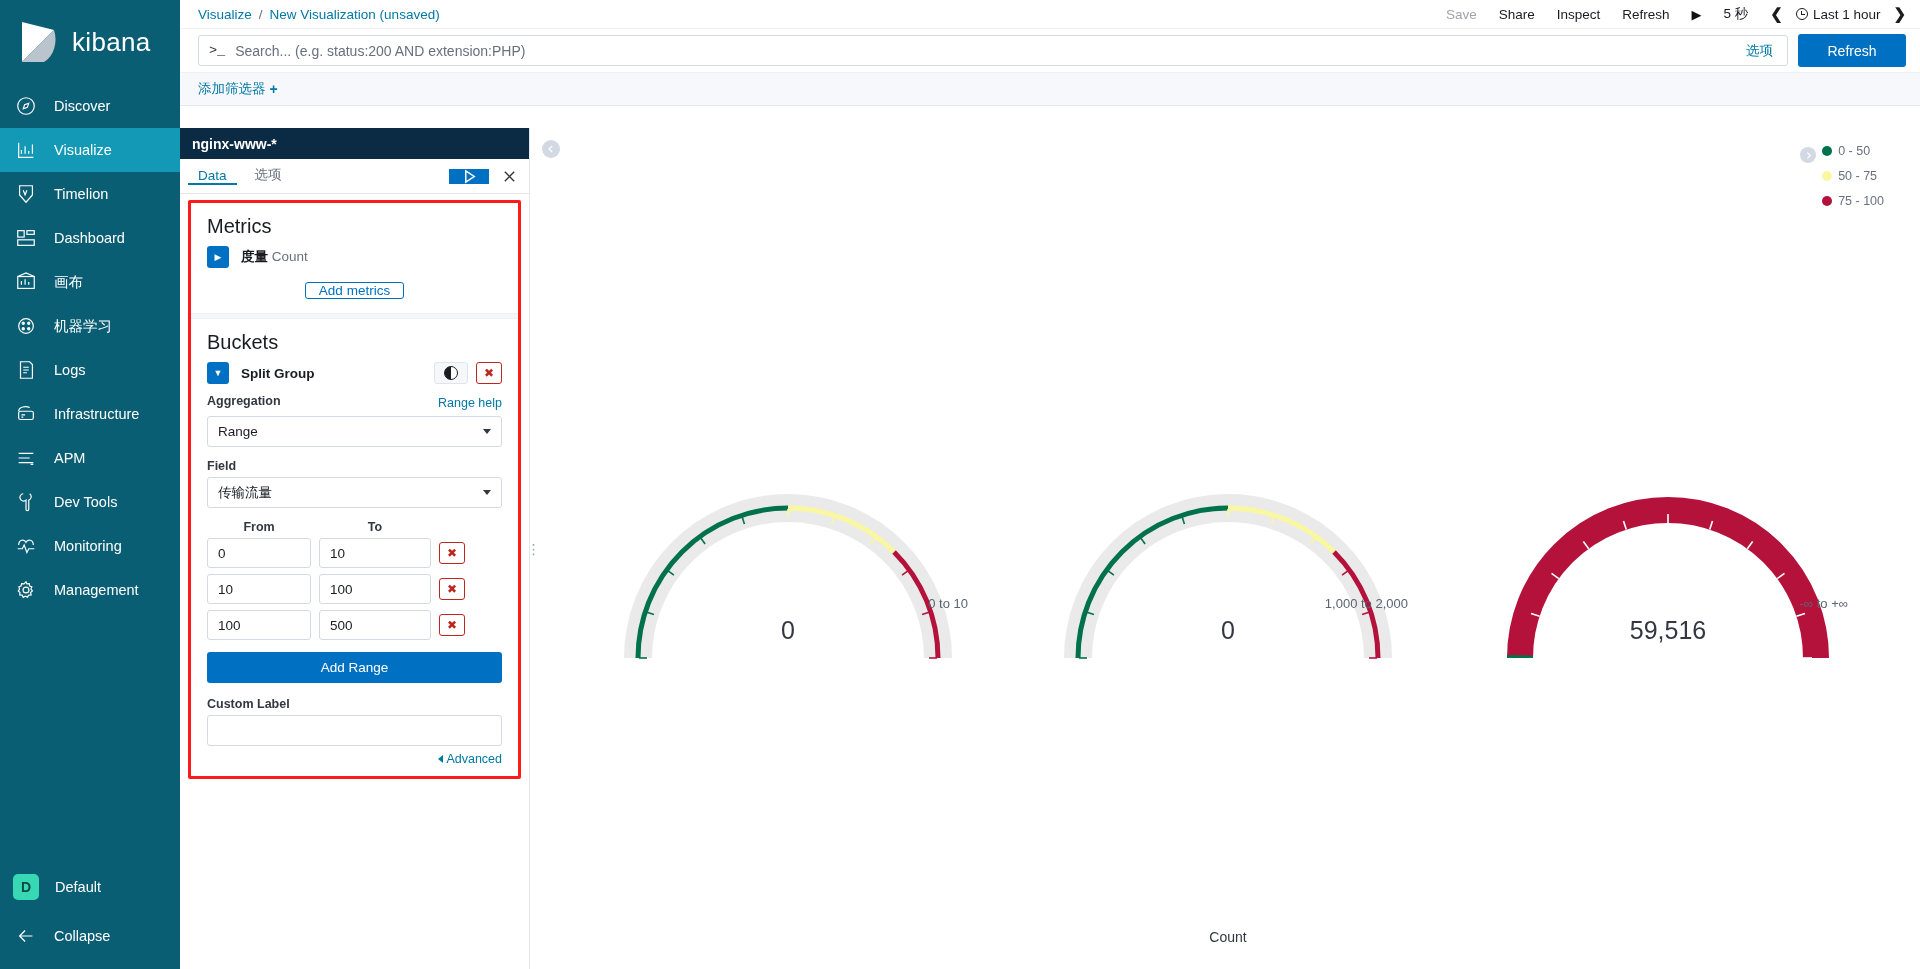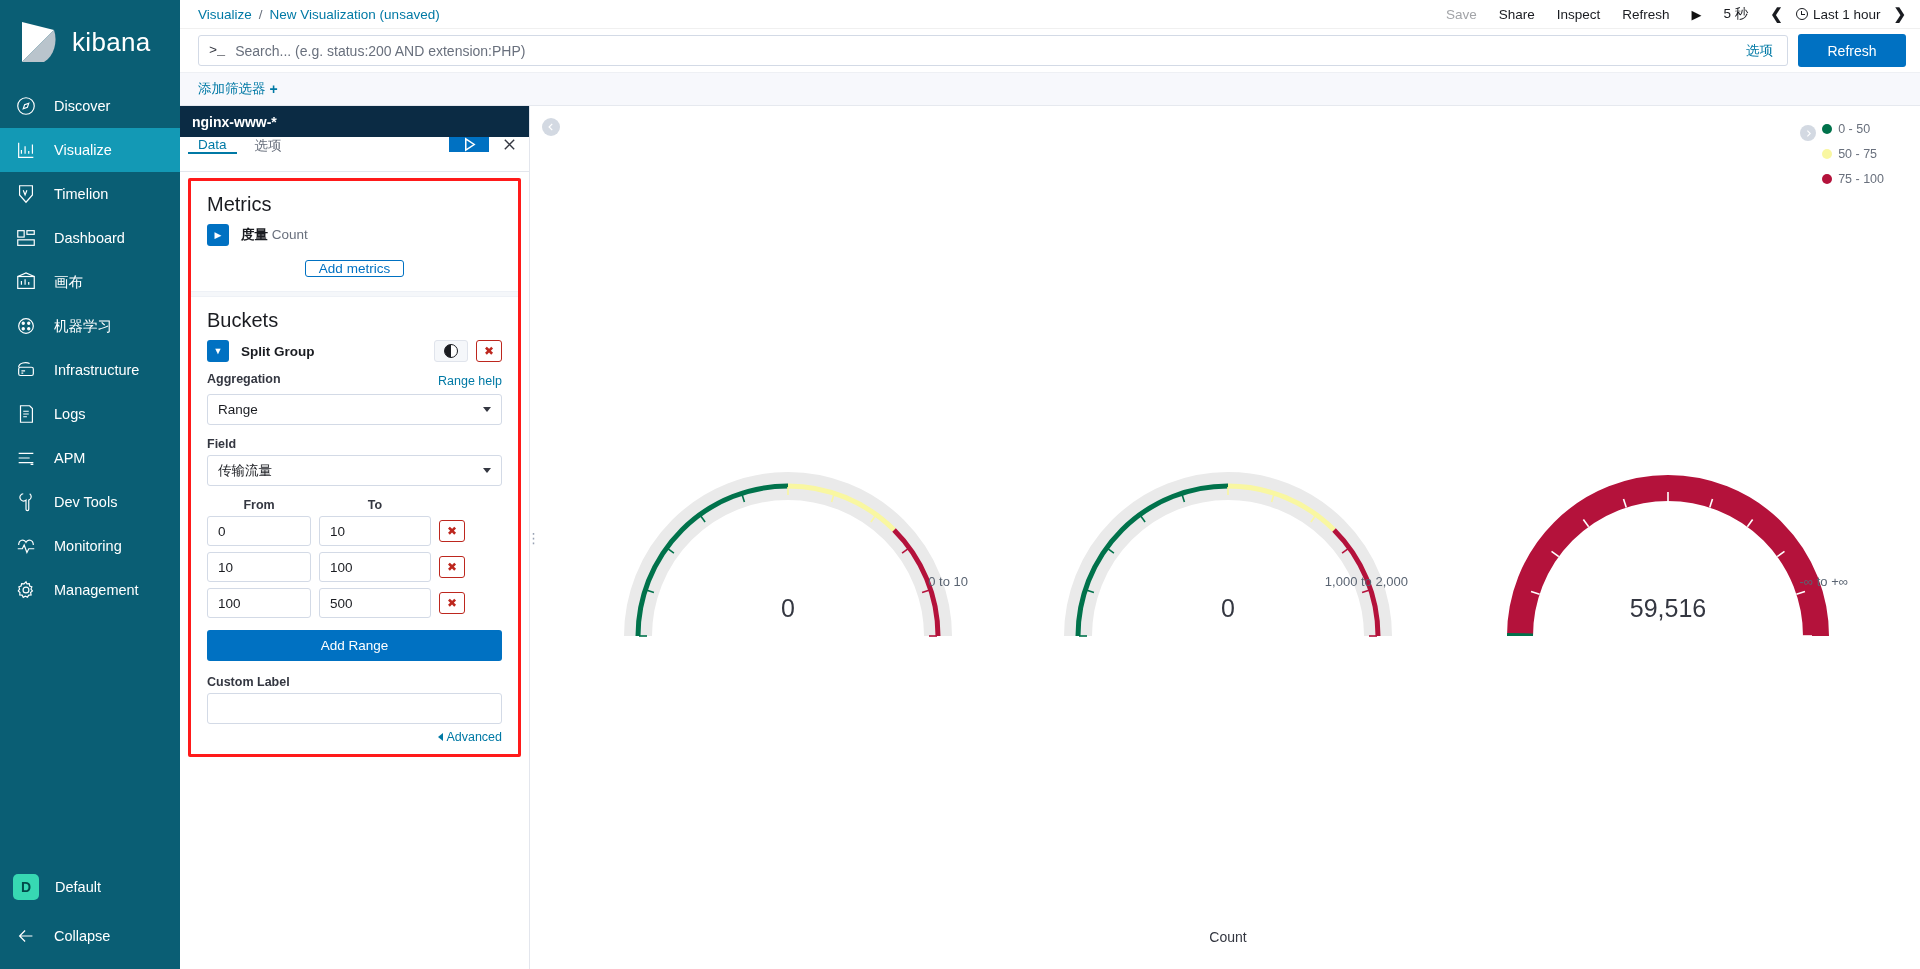"nginx-www-*" .workspace { margin-top: none -> 22px }
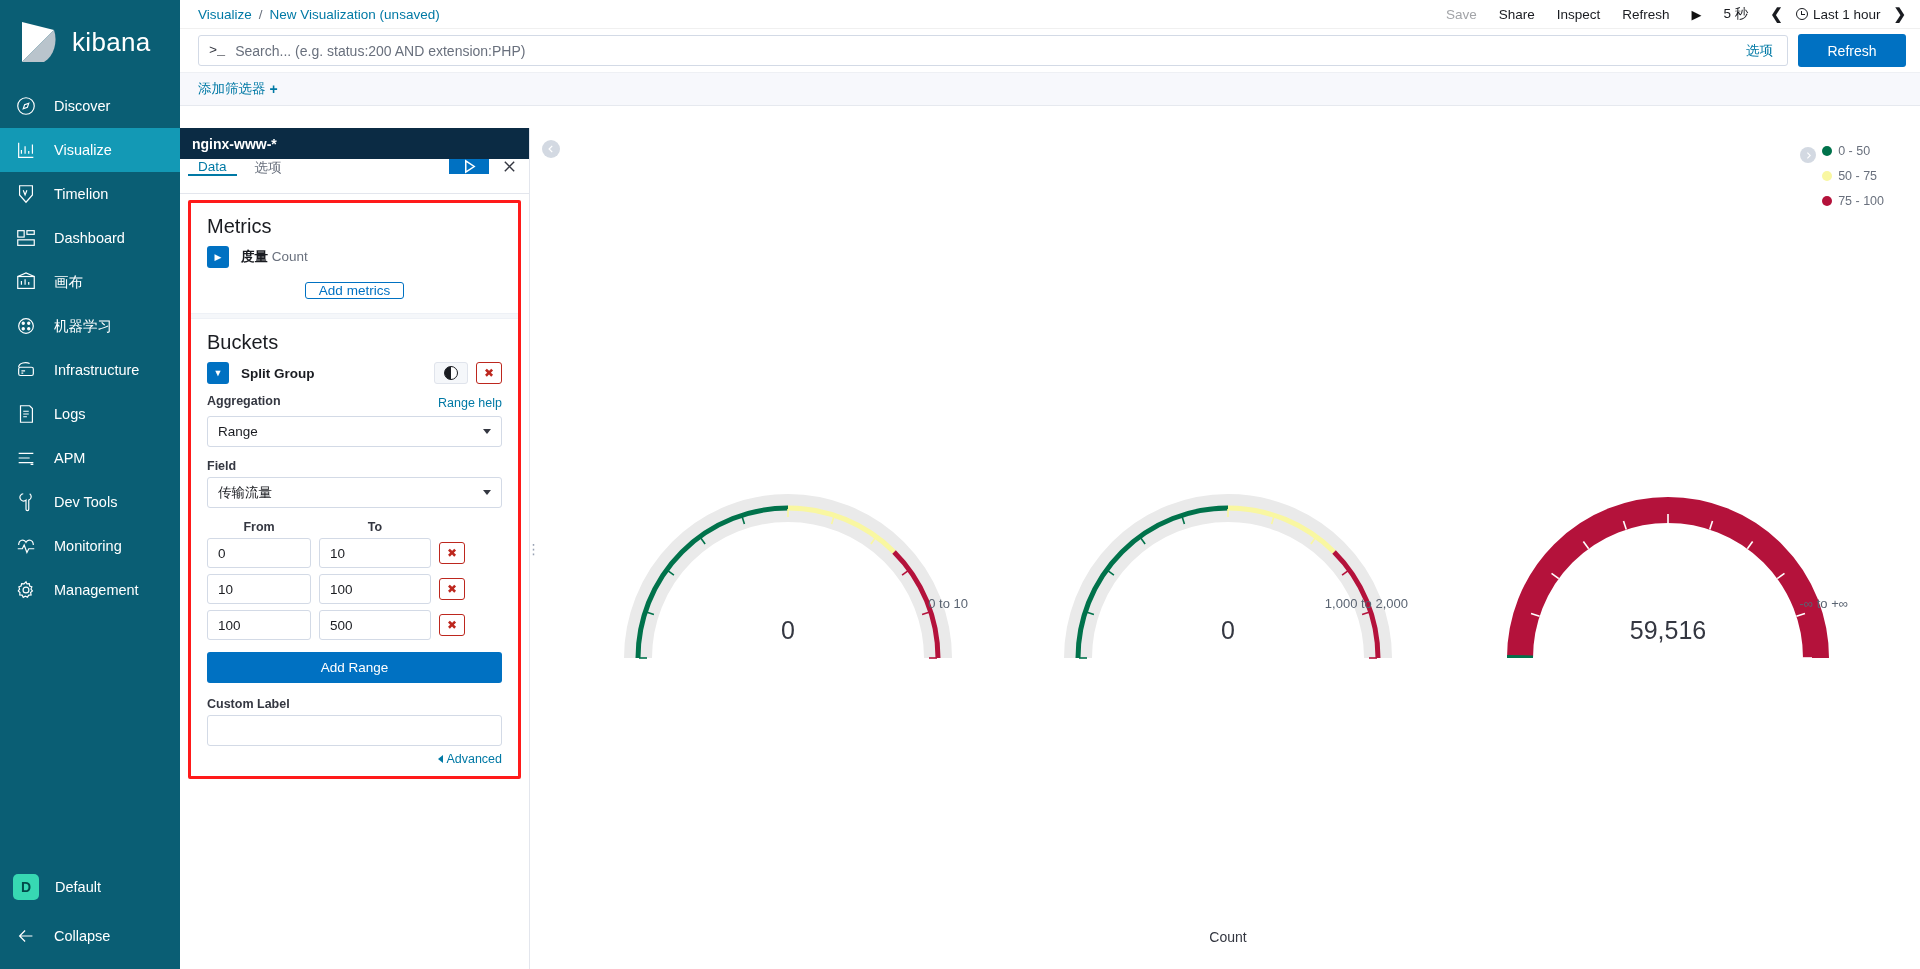"Data" .tabrow { align-items: flex-start -> center }
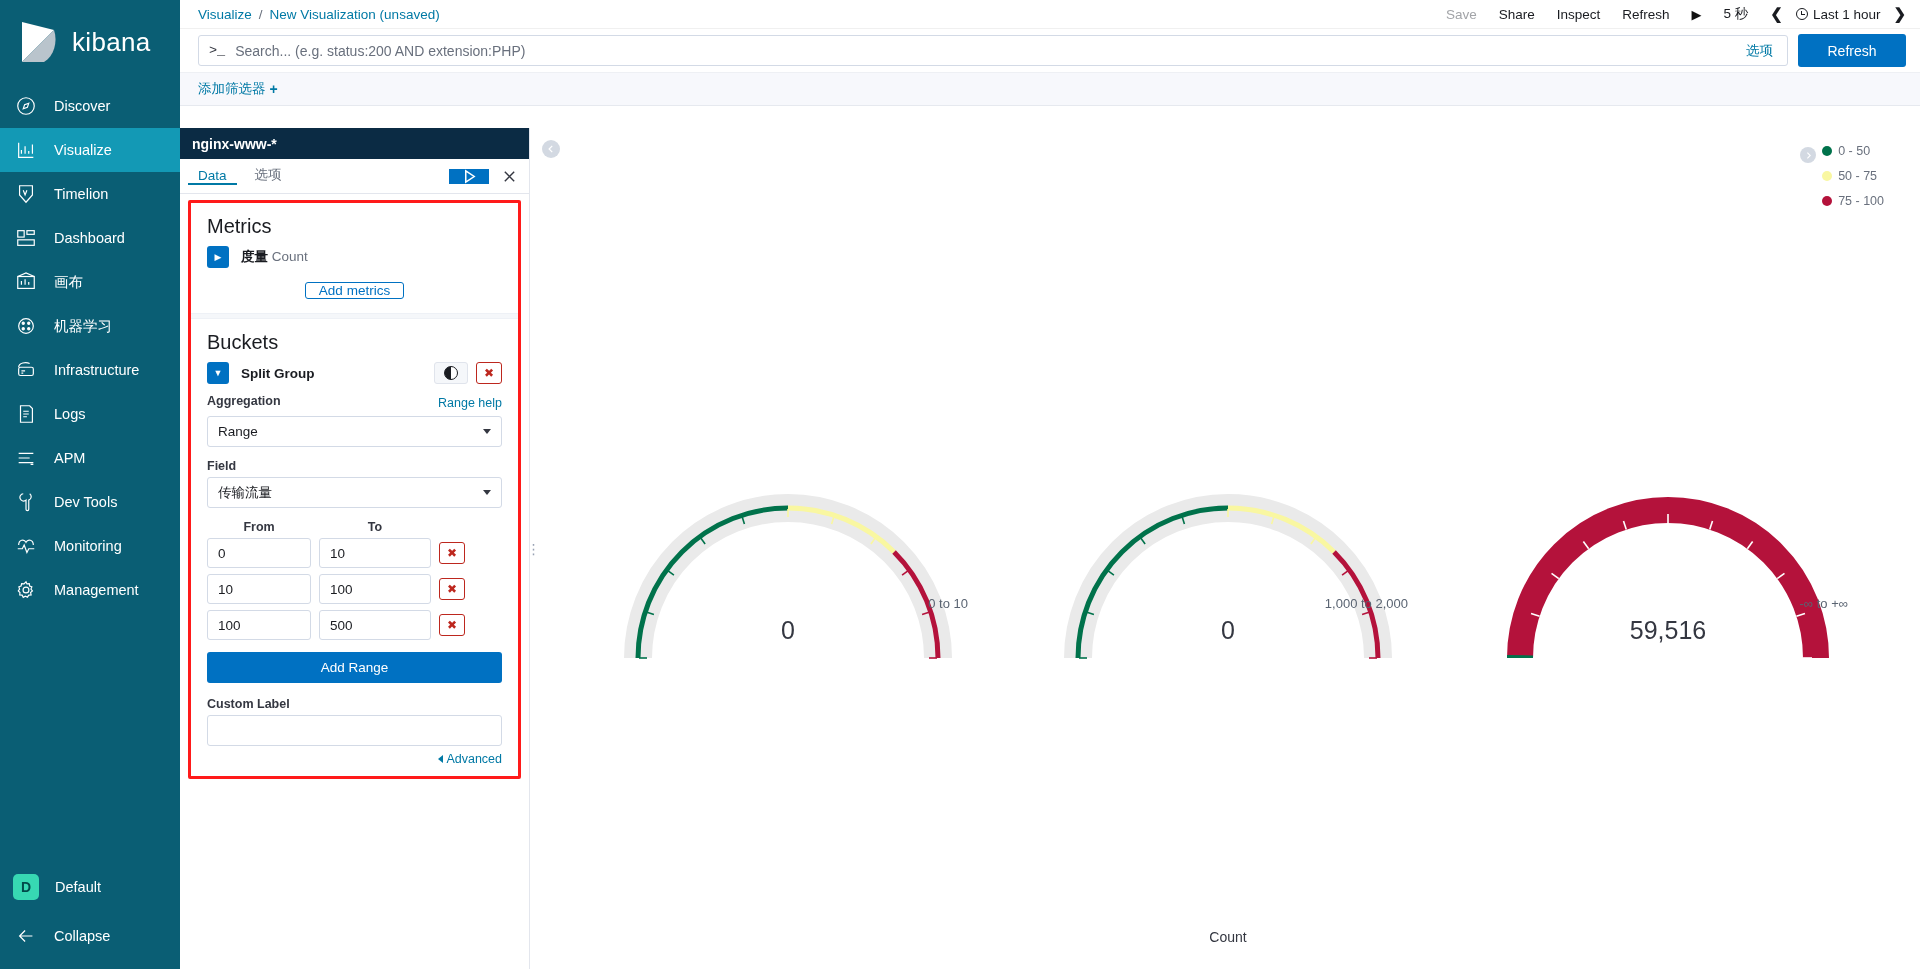"Infrastructure" div.nav-item { order: before "Logs" -> after "Logs" }
